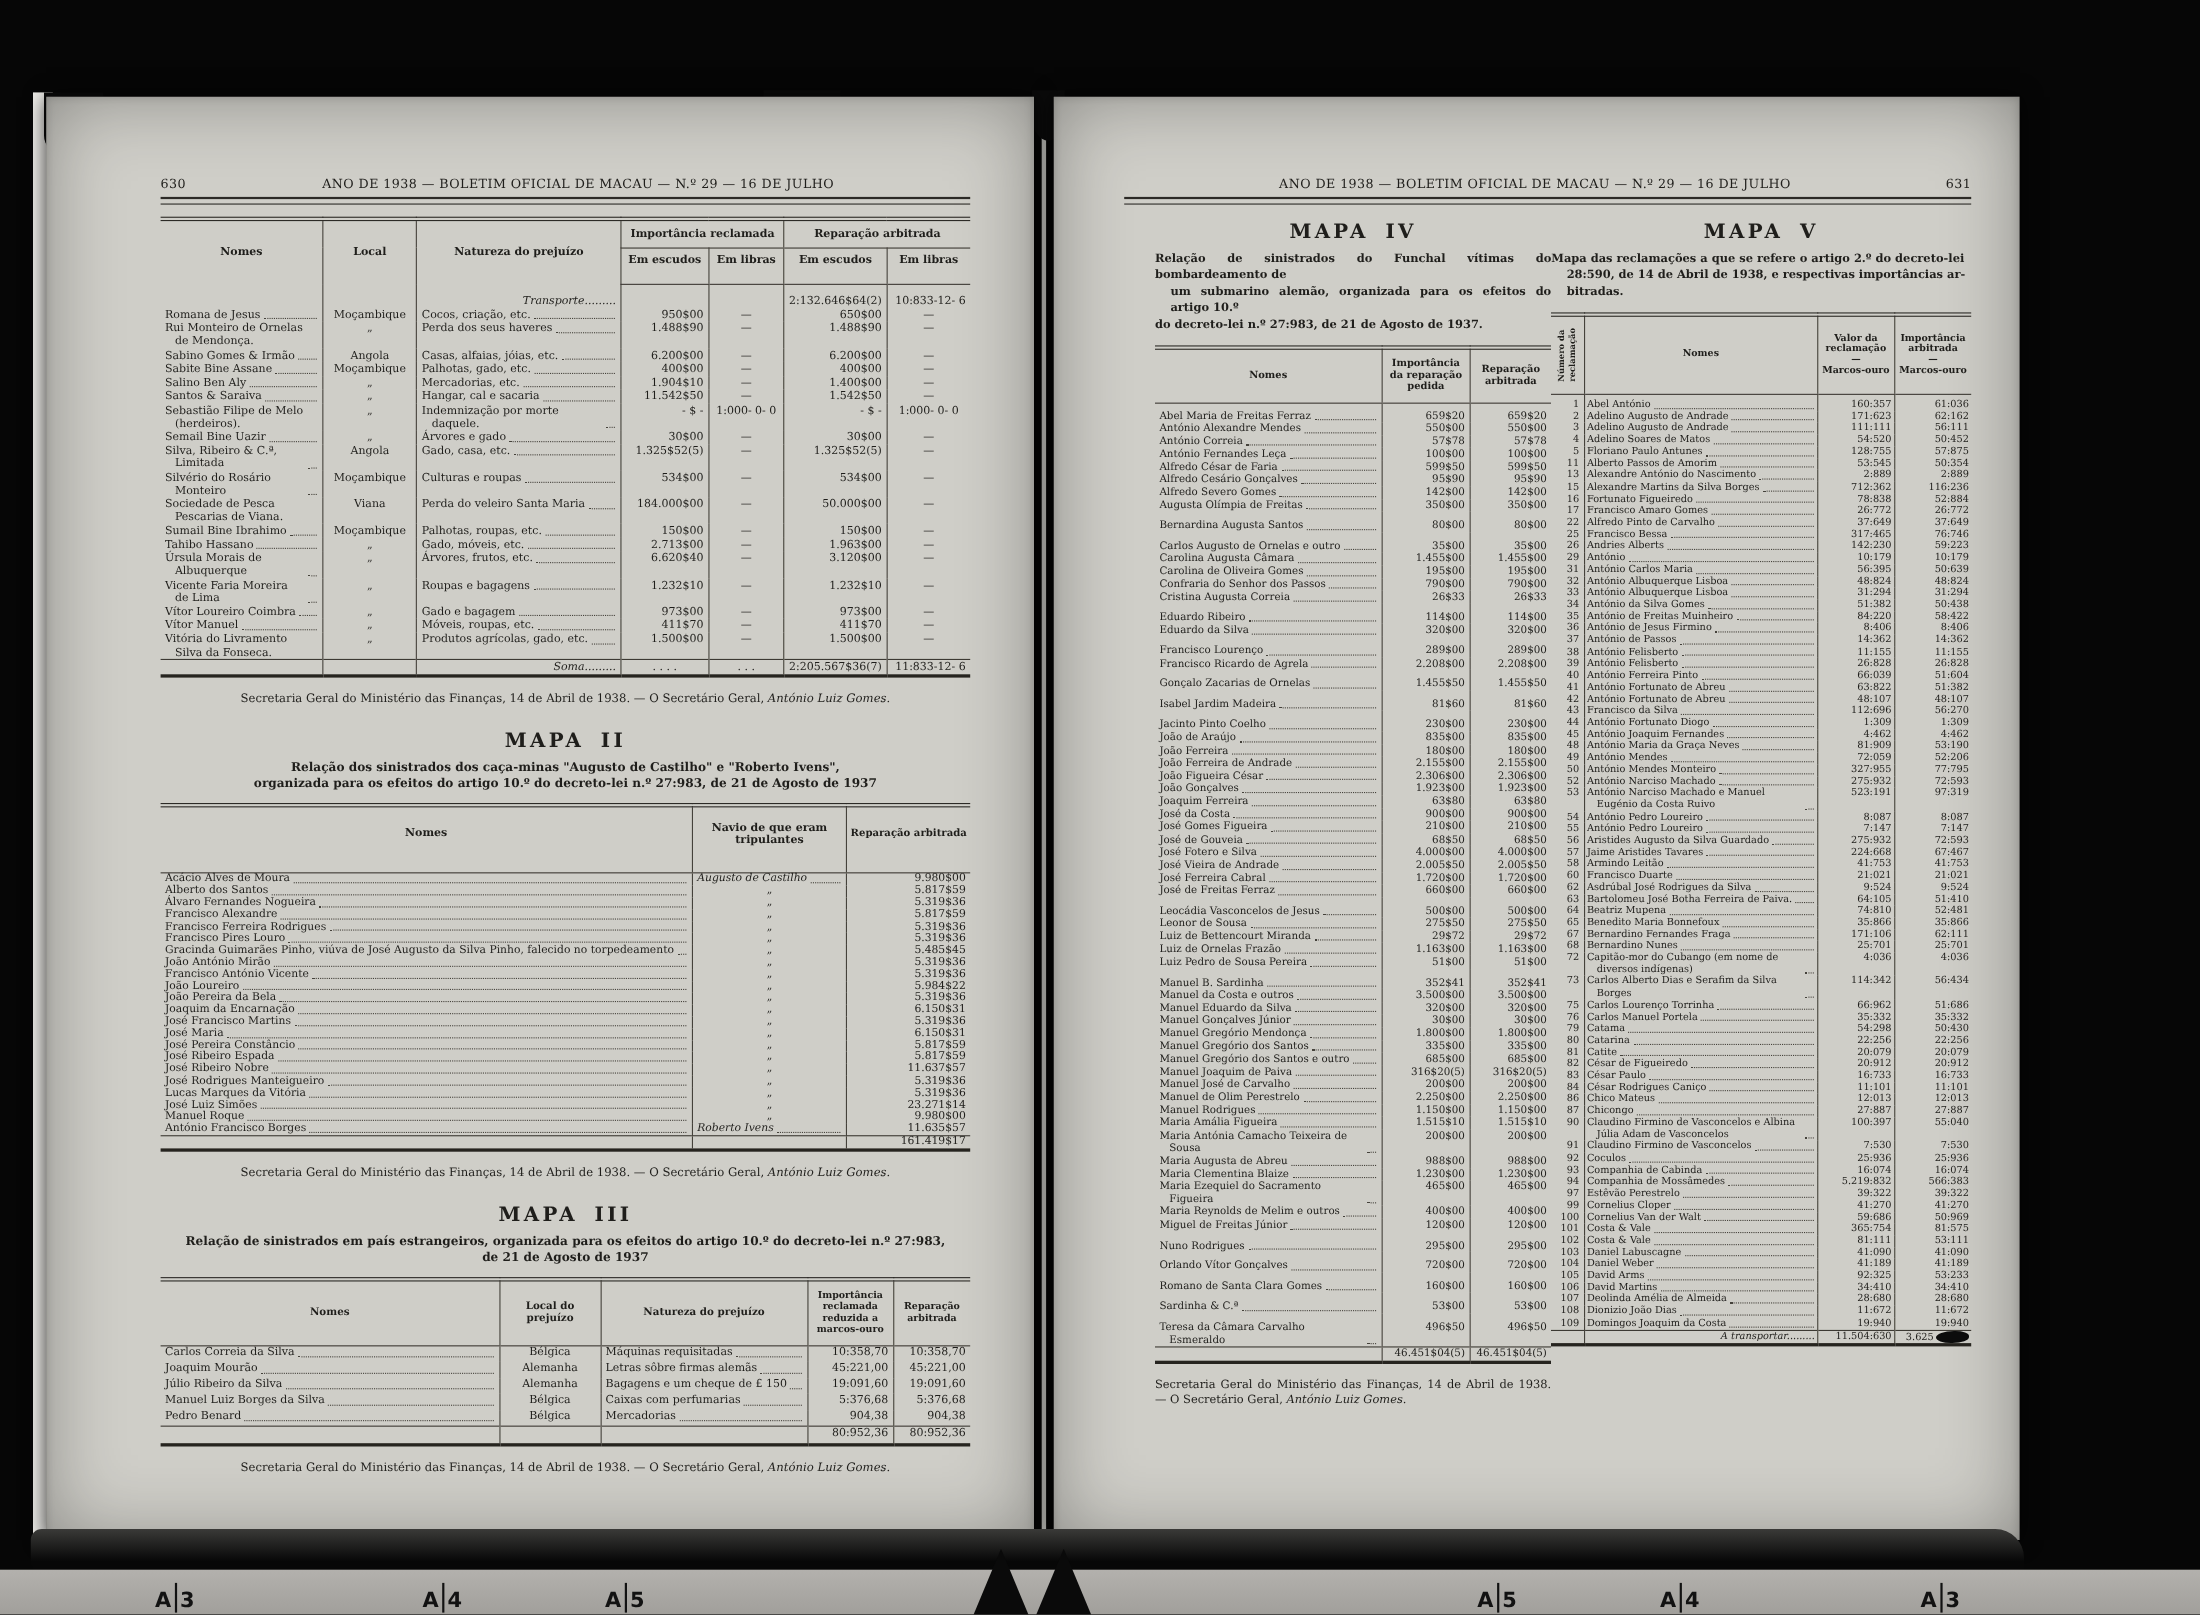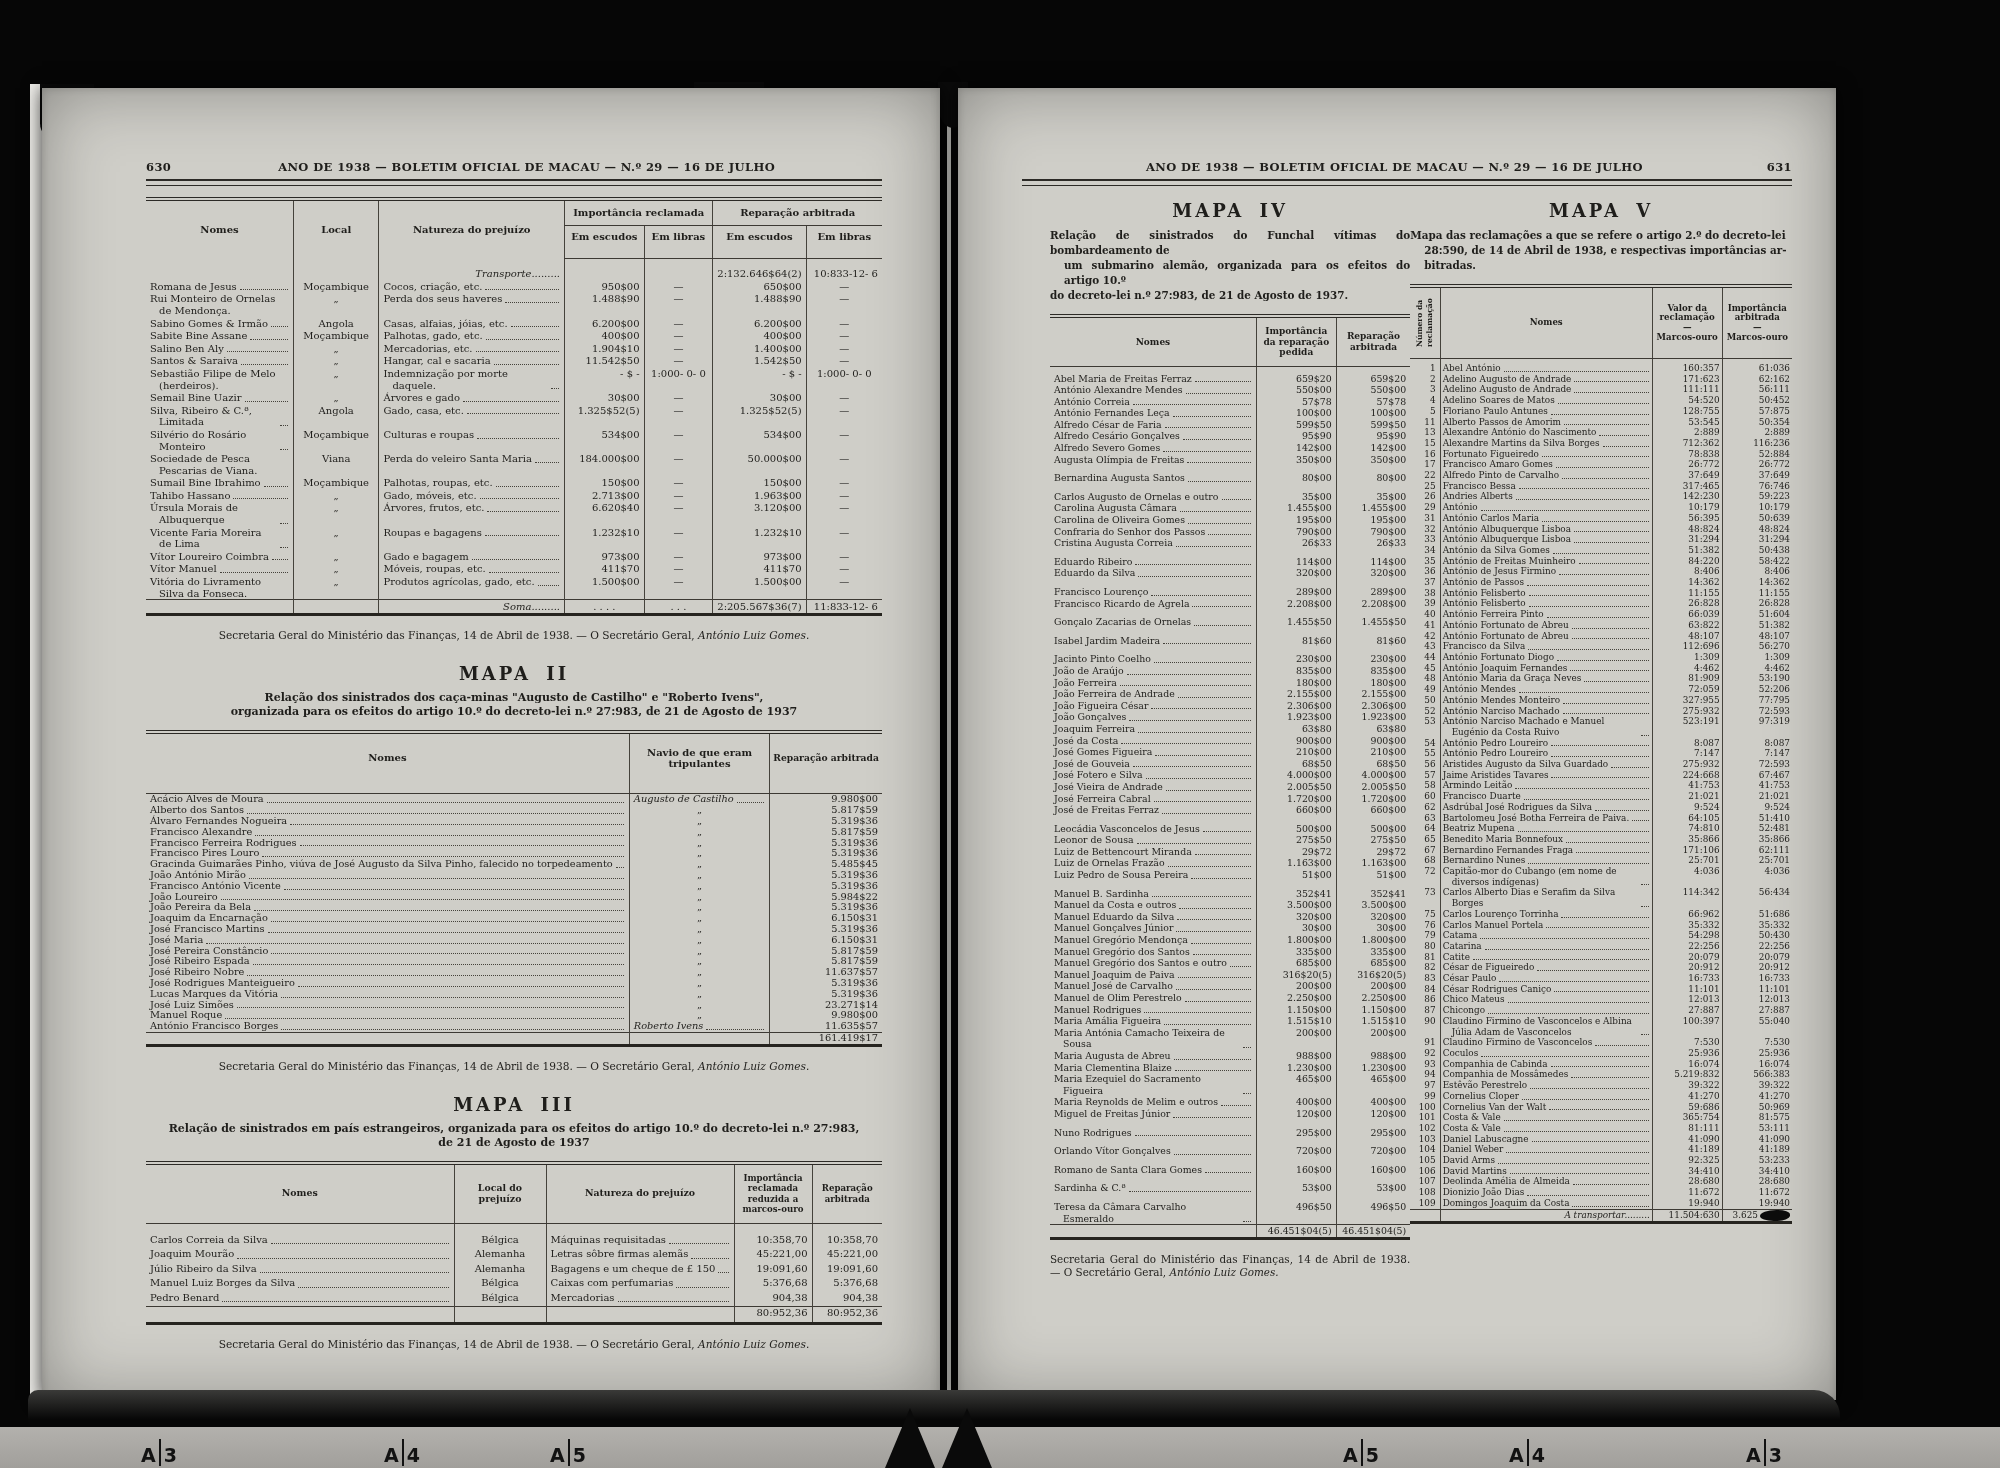"630" .run-head { font-weight: bold -> normal }
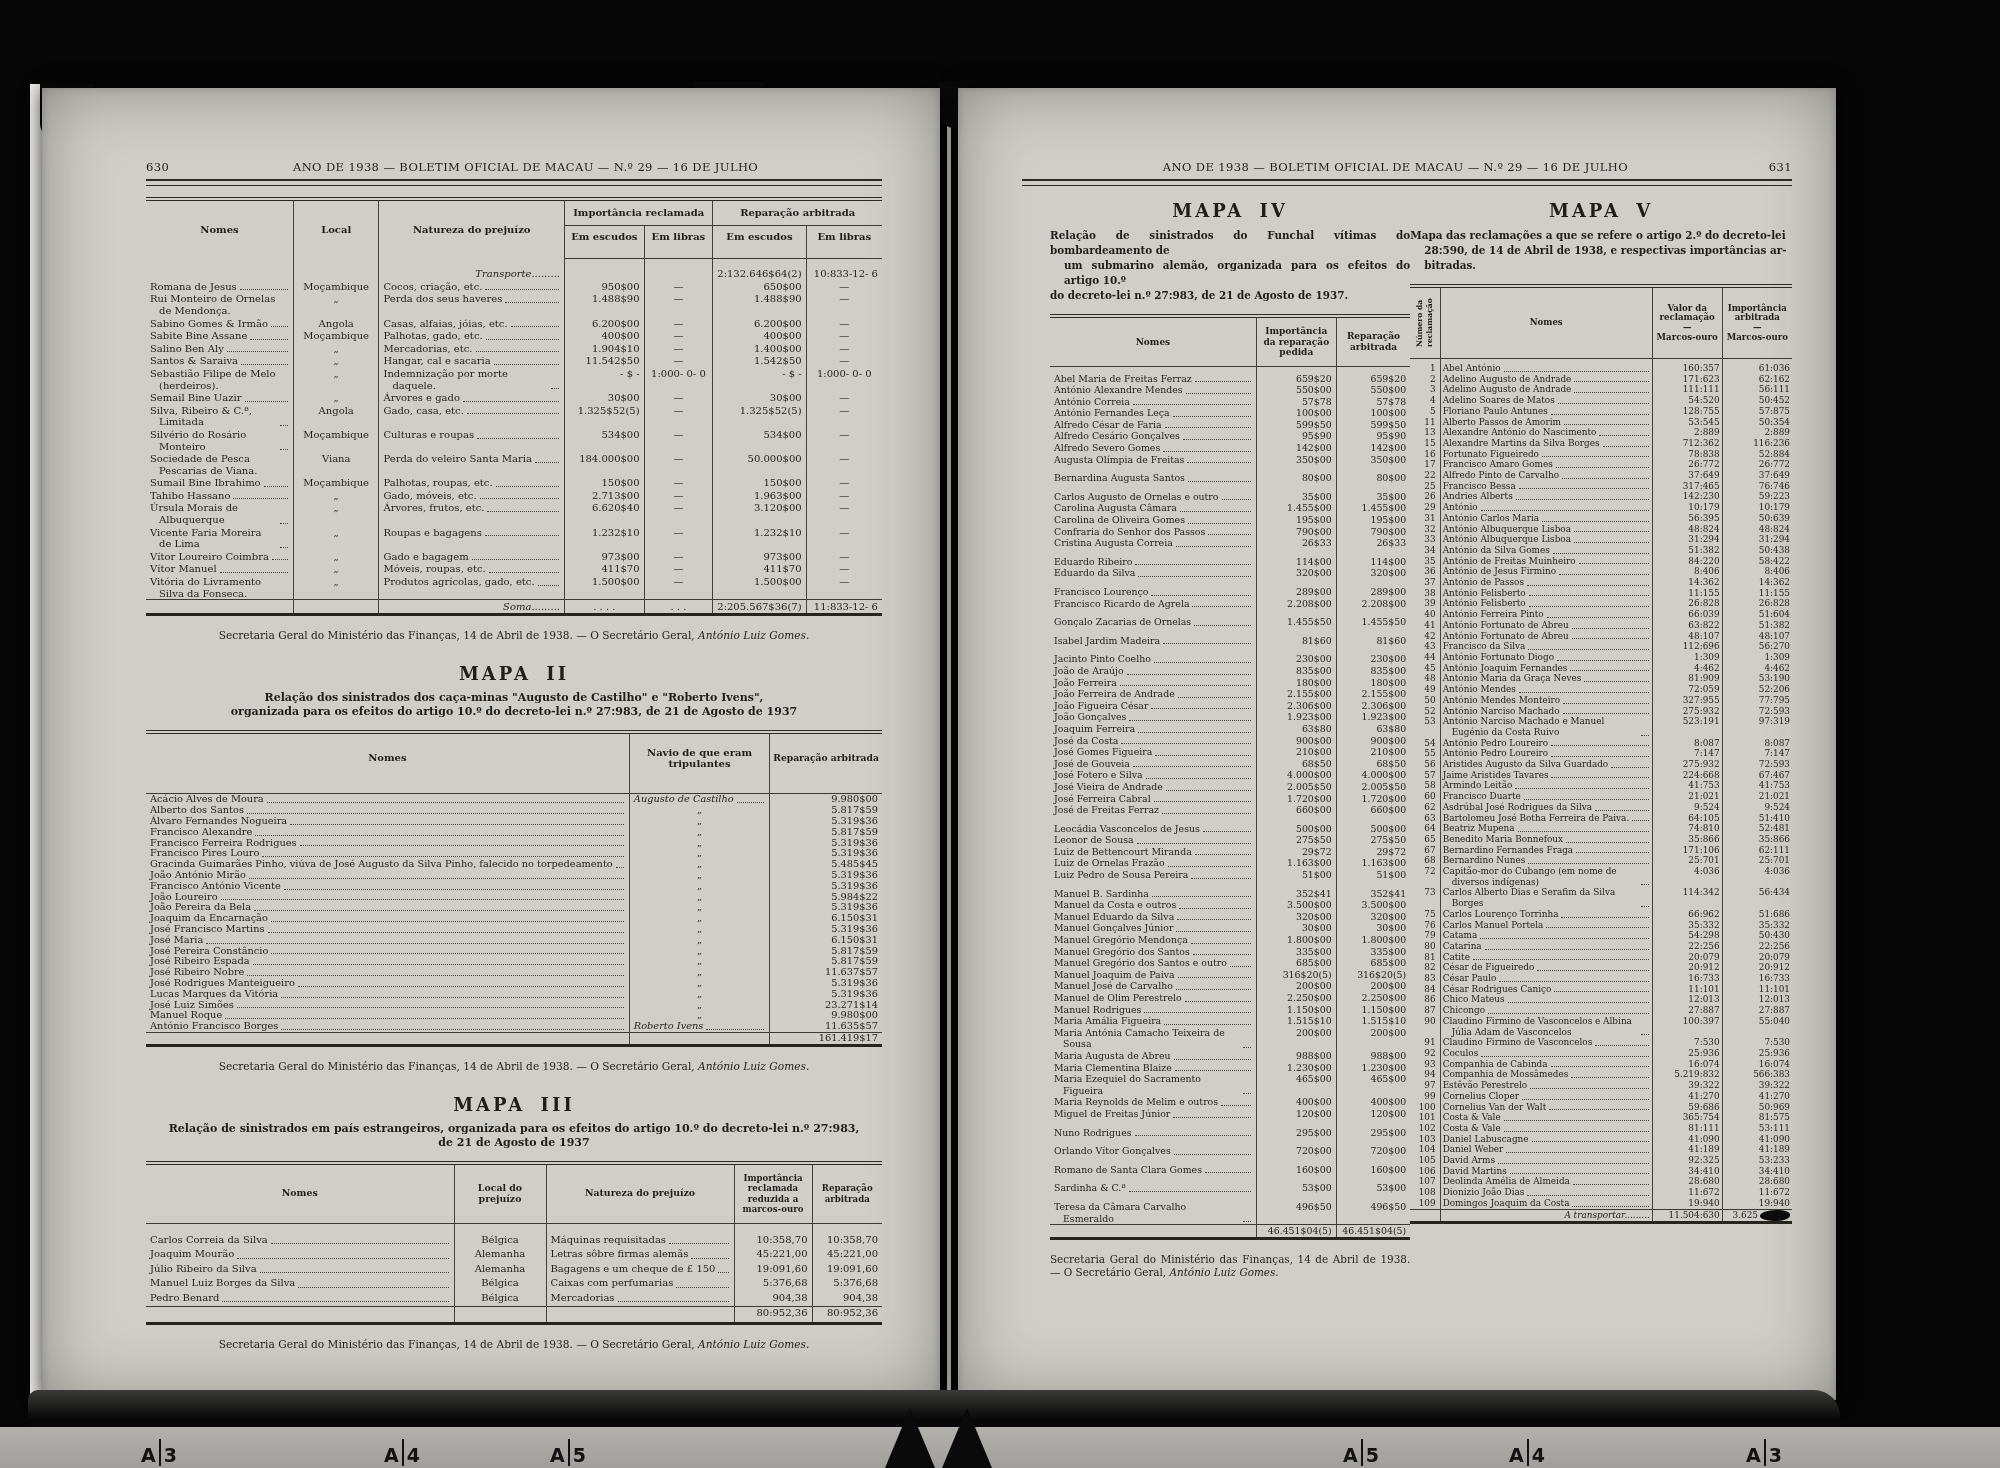"Carlos Correia da Silva" #t3 tbody tr:first-child td { padding-top: 10px -> none }
